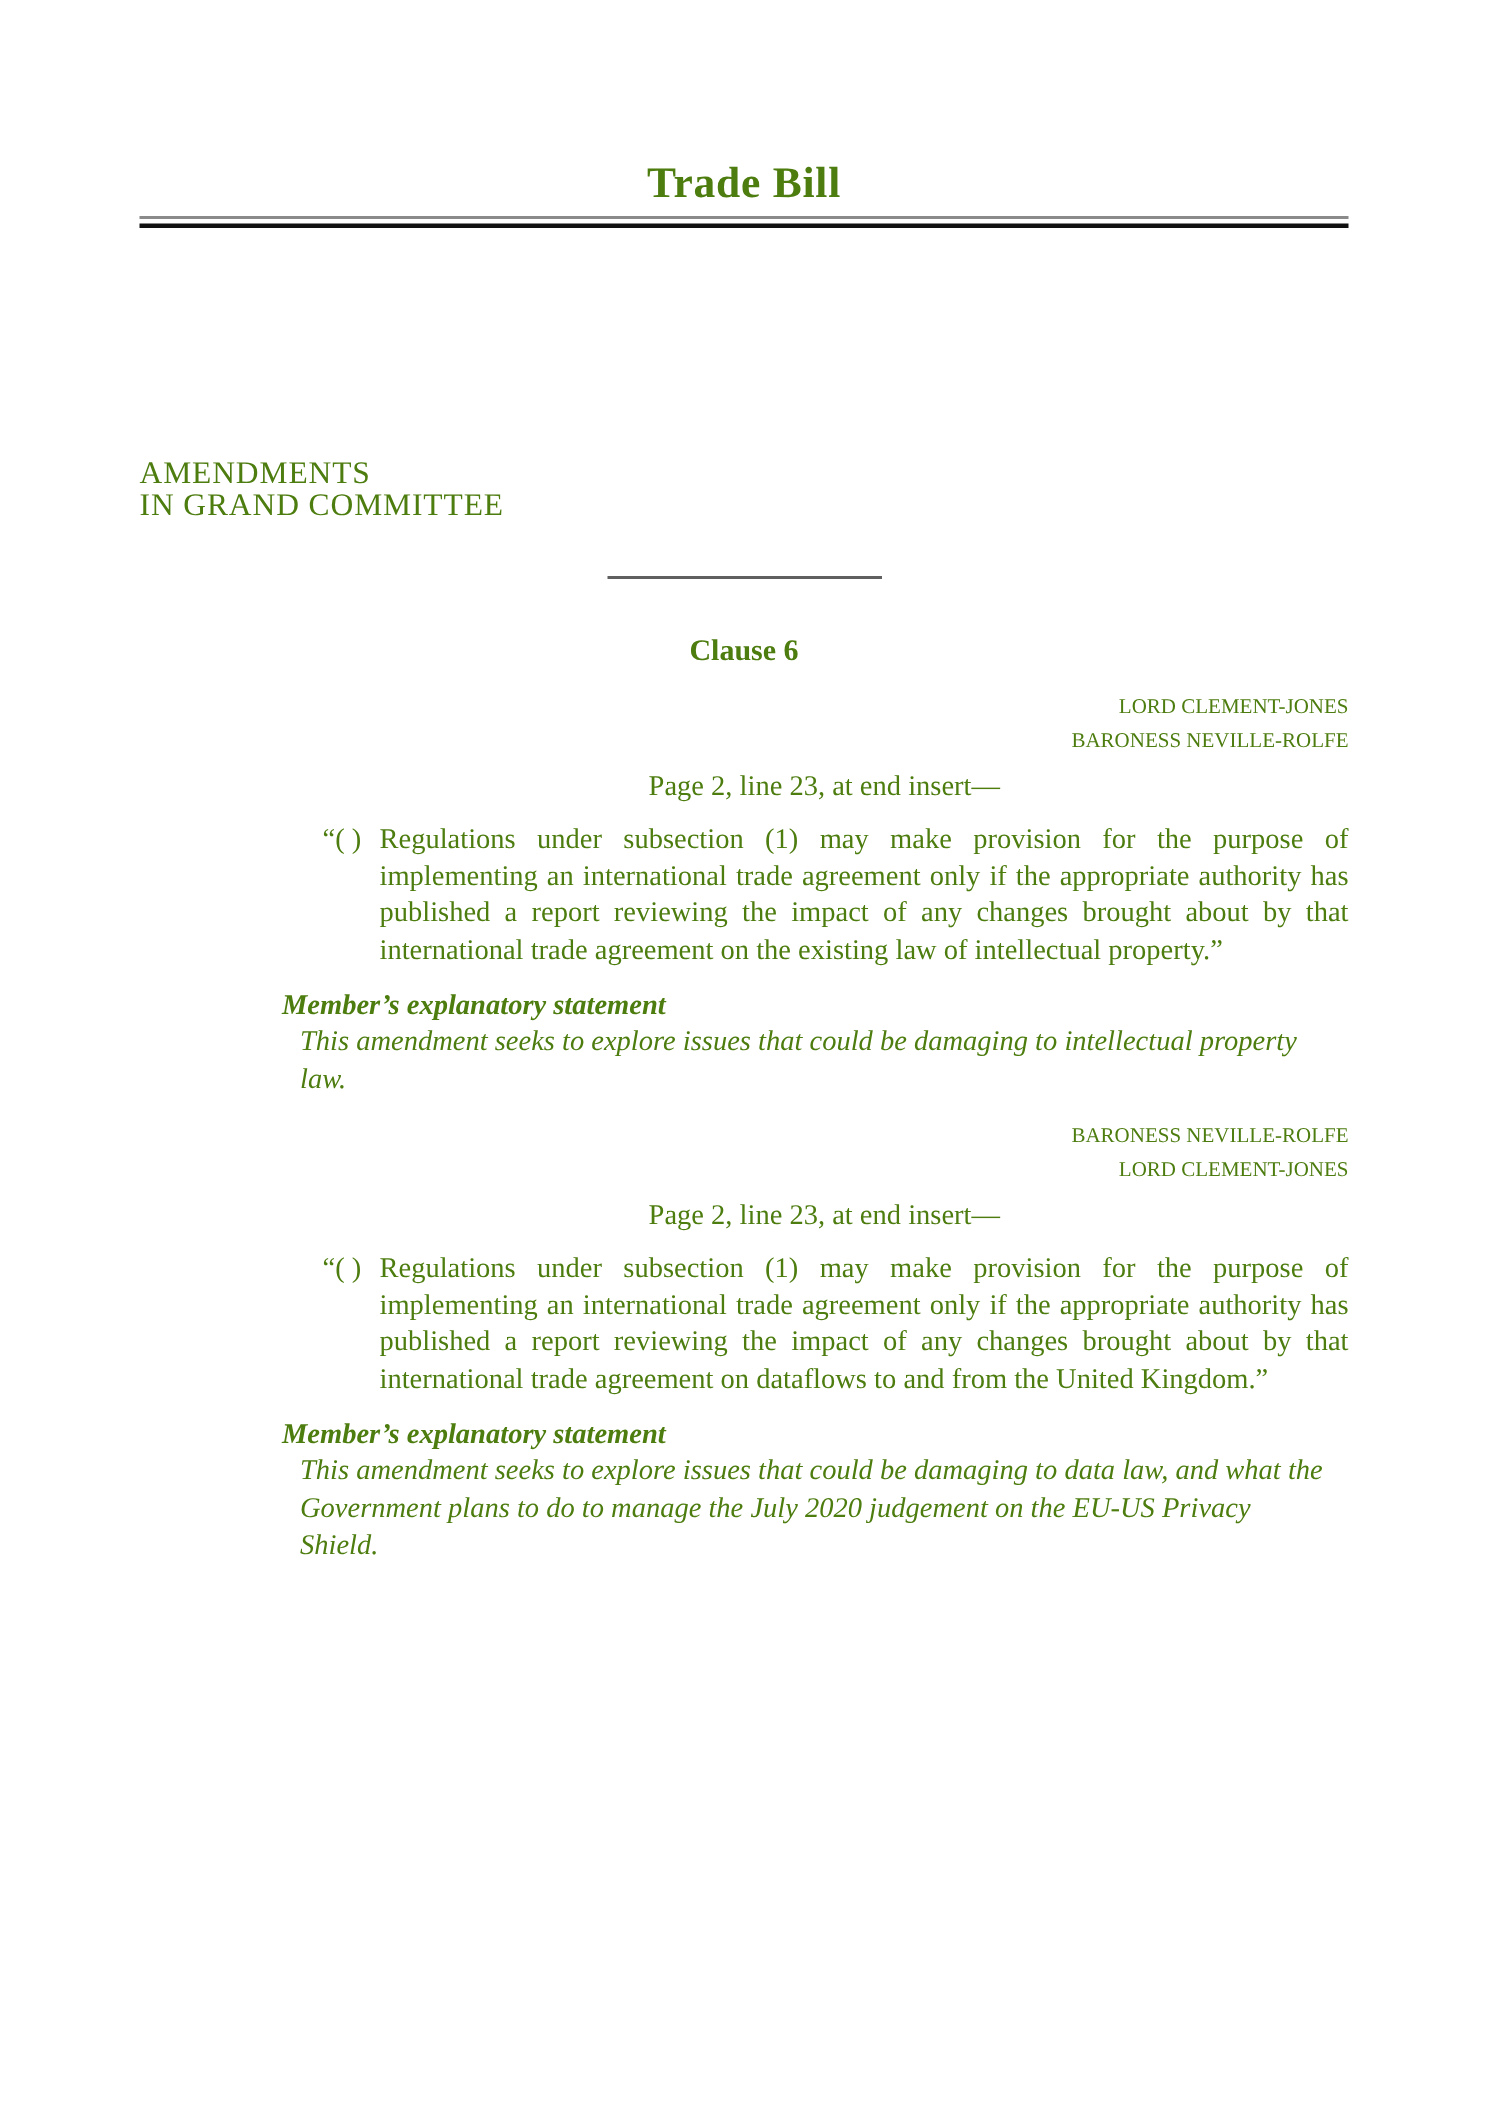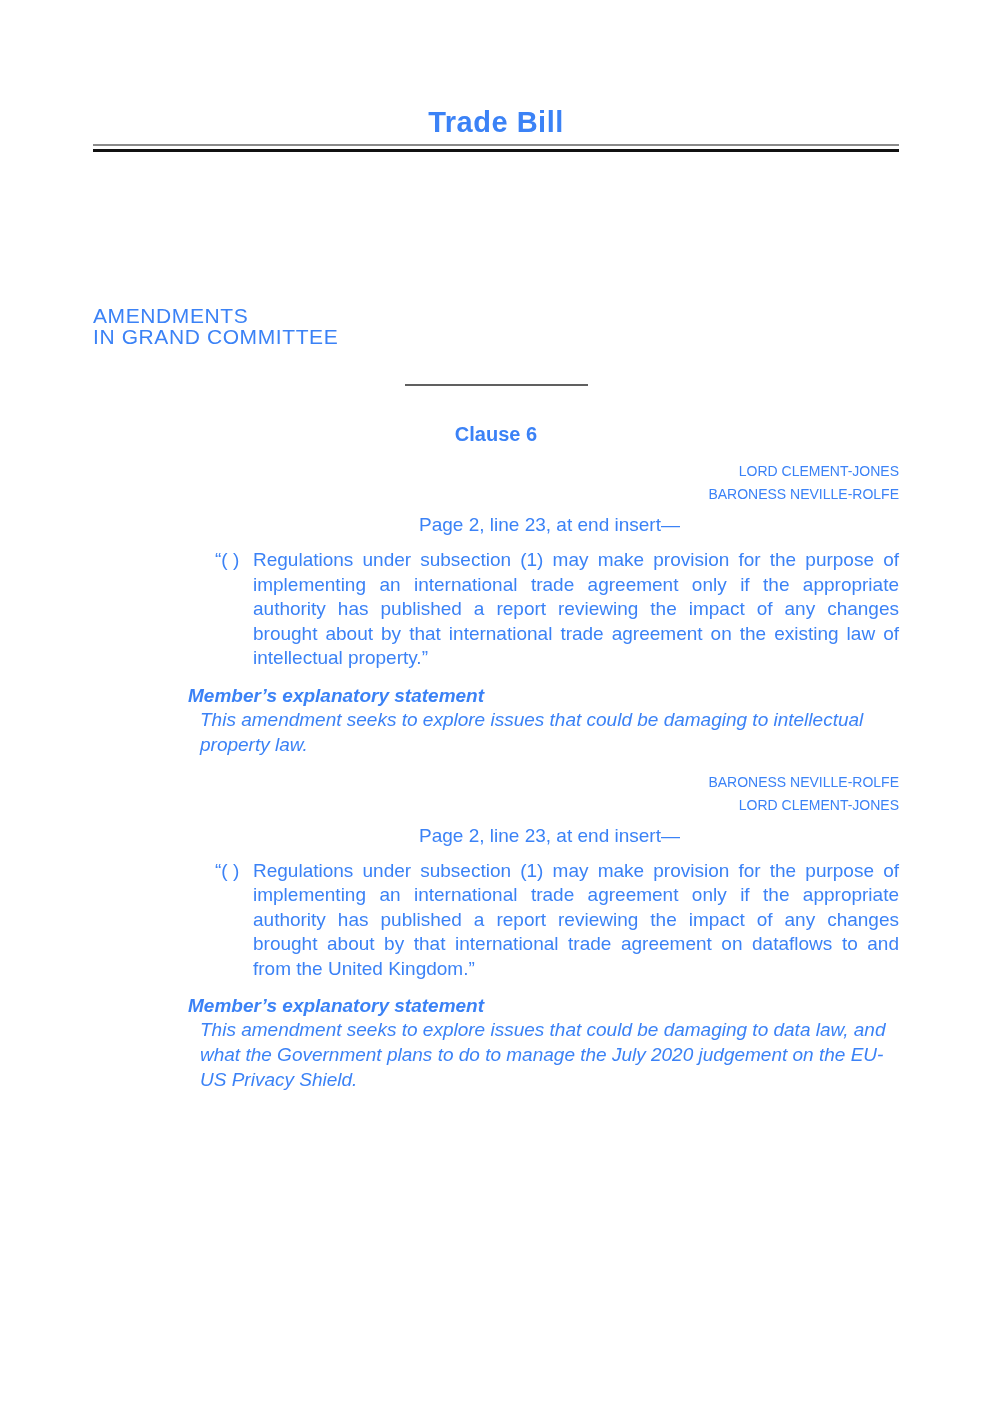"Trade Bill" .page { color: #3b82f6 -> #4d7c0f; font-family: Liberation Sans, sans-serif -> Liberation Serif, serif }
